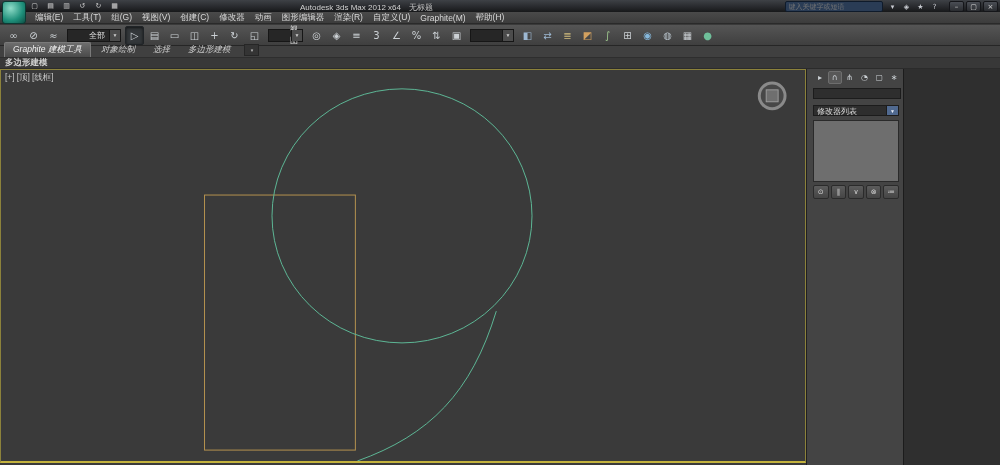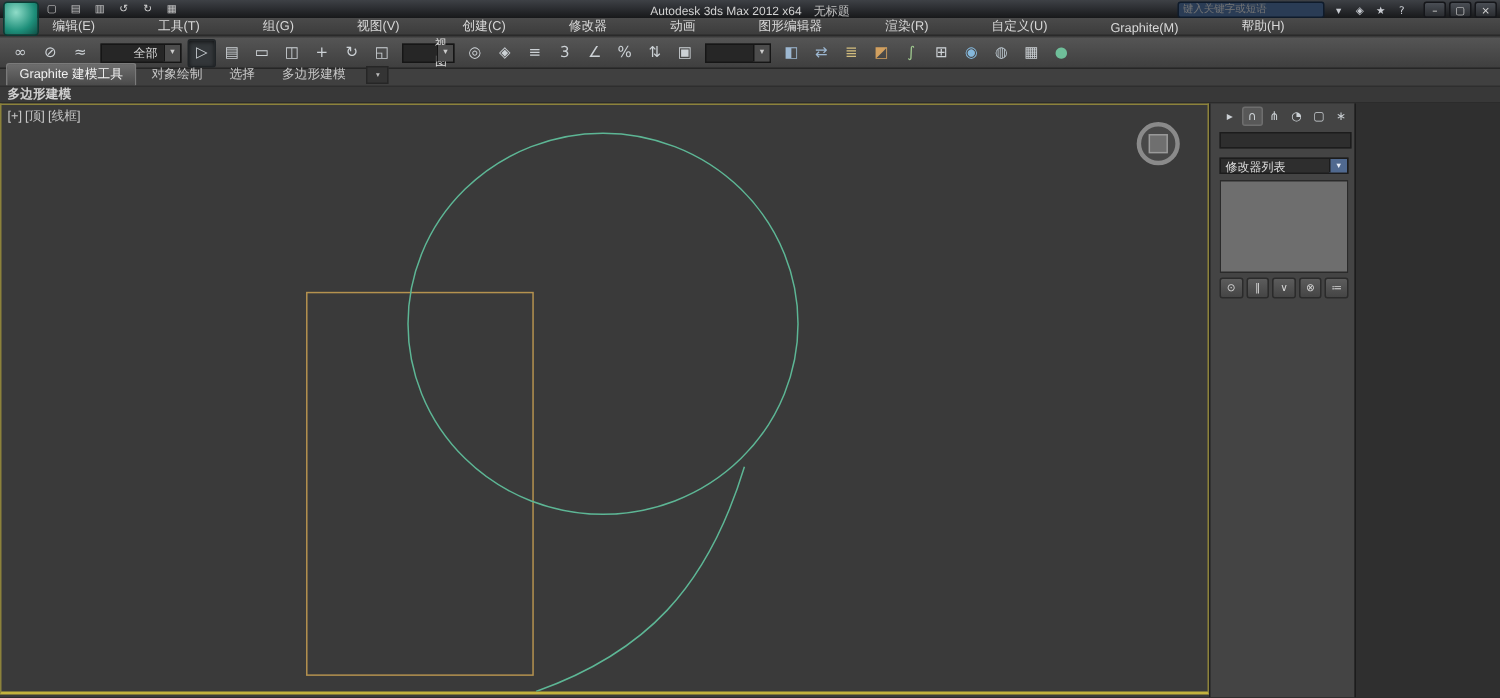"Autodesk 3ds Max 2012 x64" .title-text { text-align: center -> left }
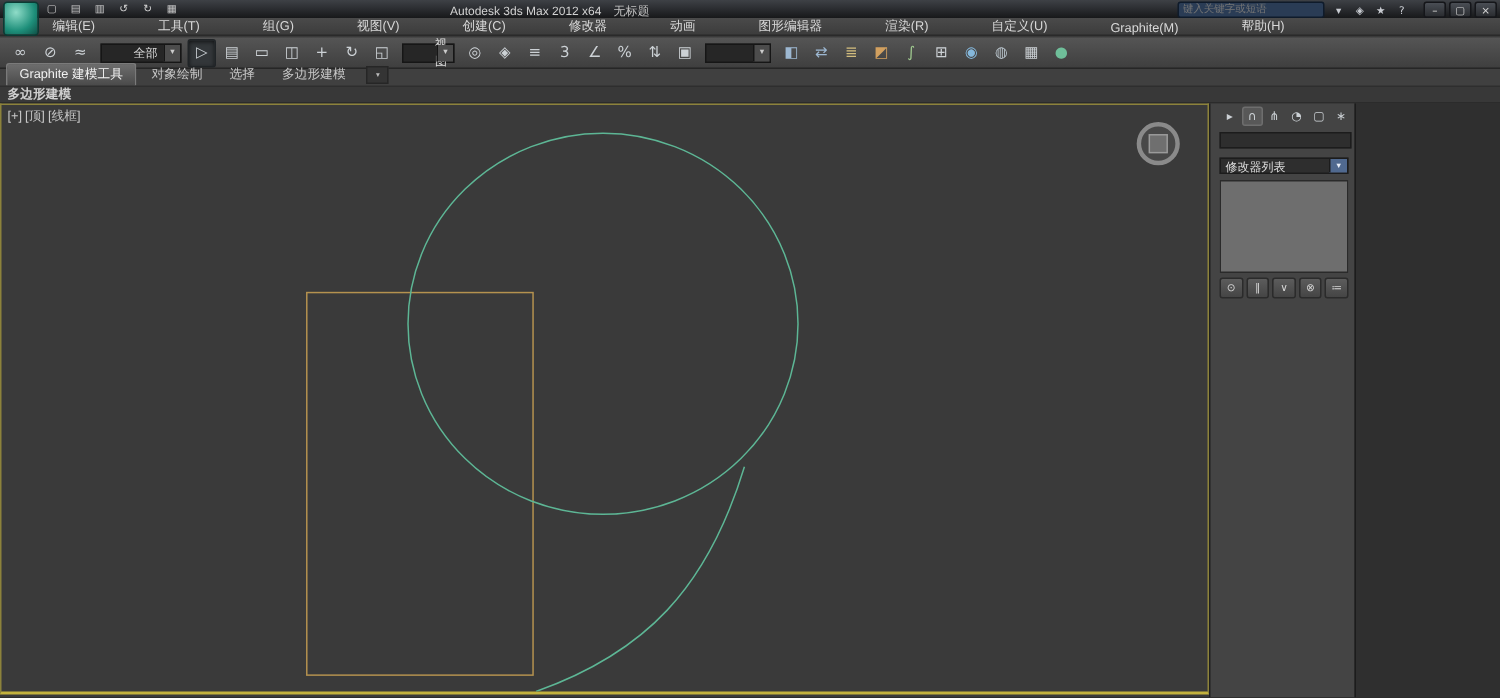"编辑(E)" .menubar { gap: 32px -> none }
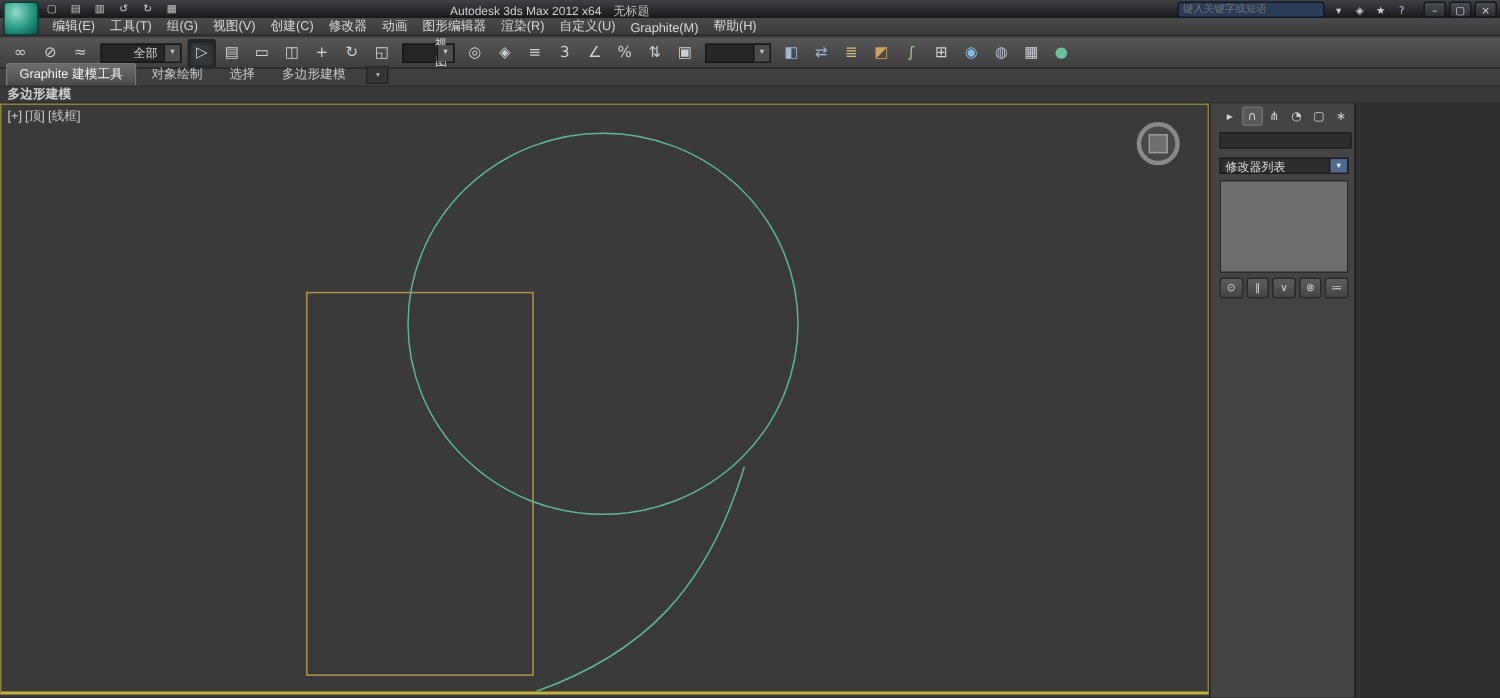"Graphite 建模工具" .ribbontabs { font-style: none -> italic }
